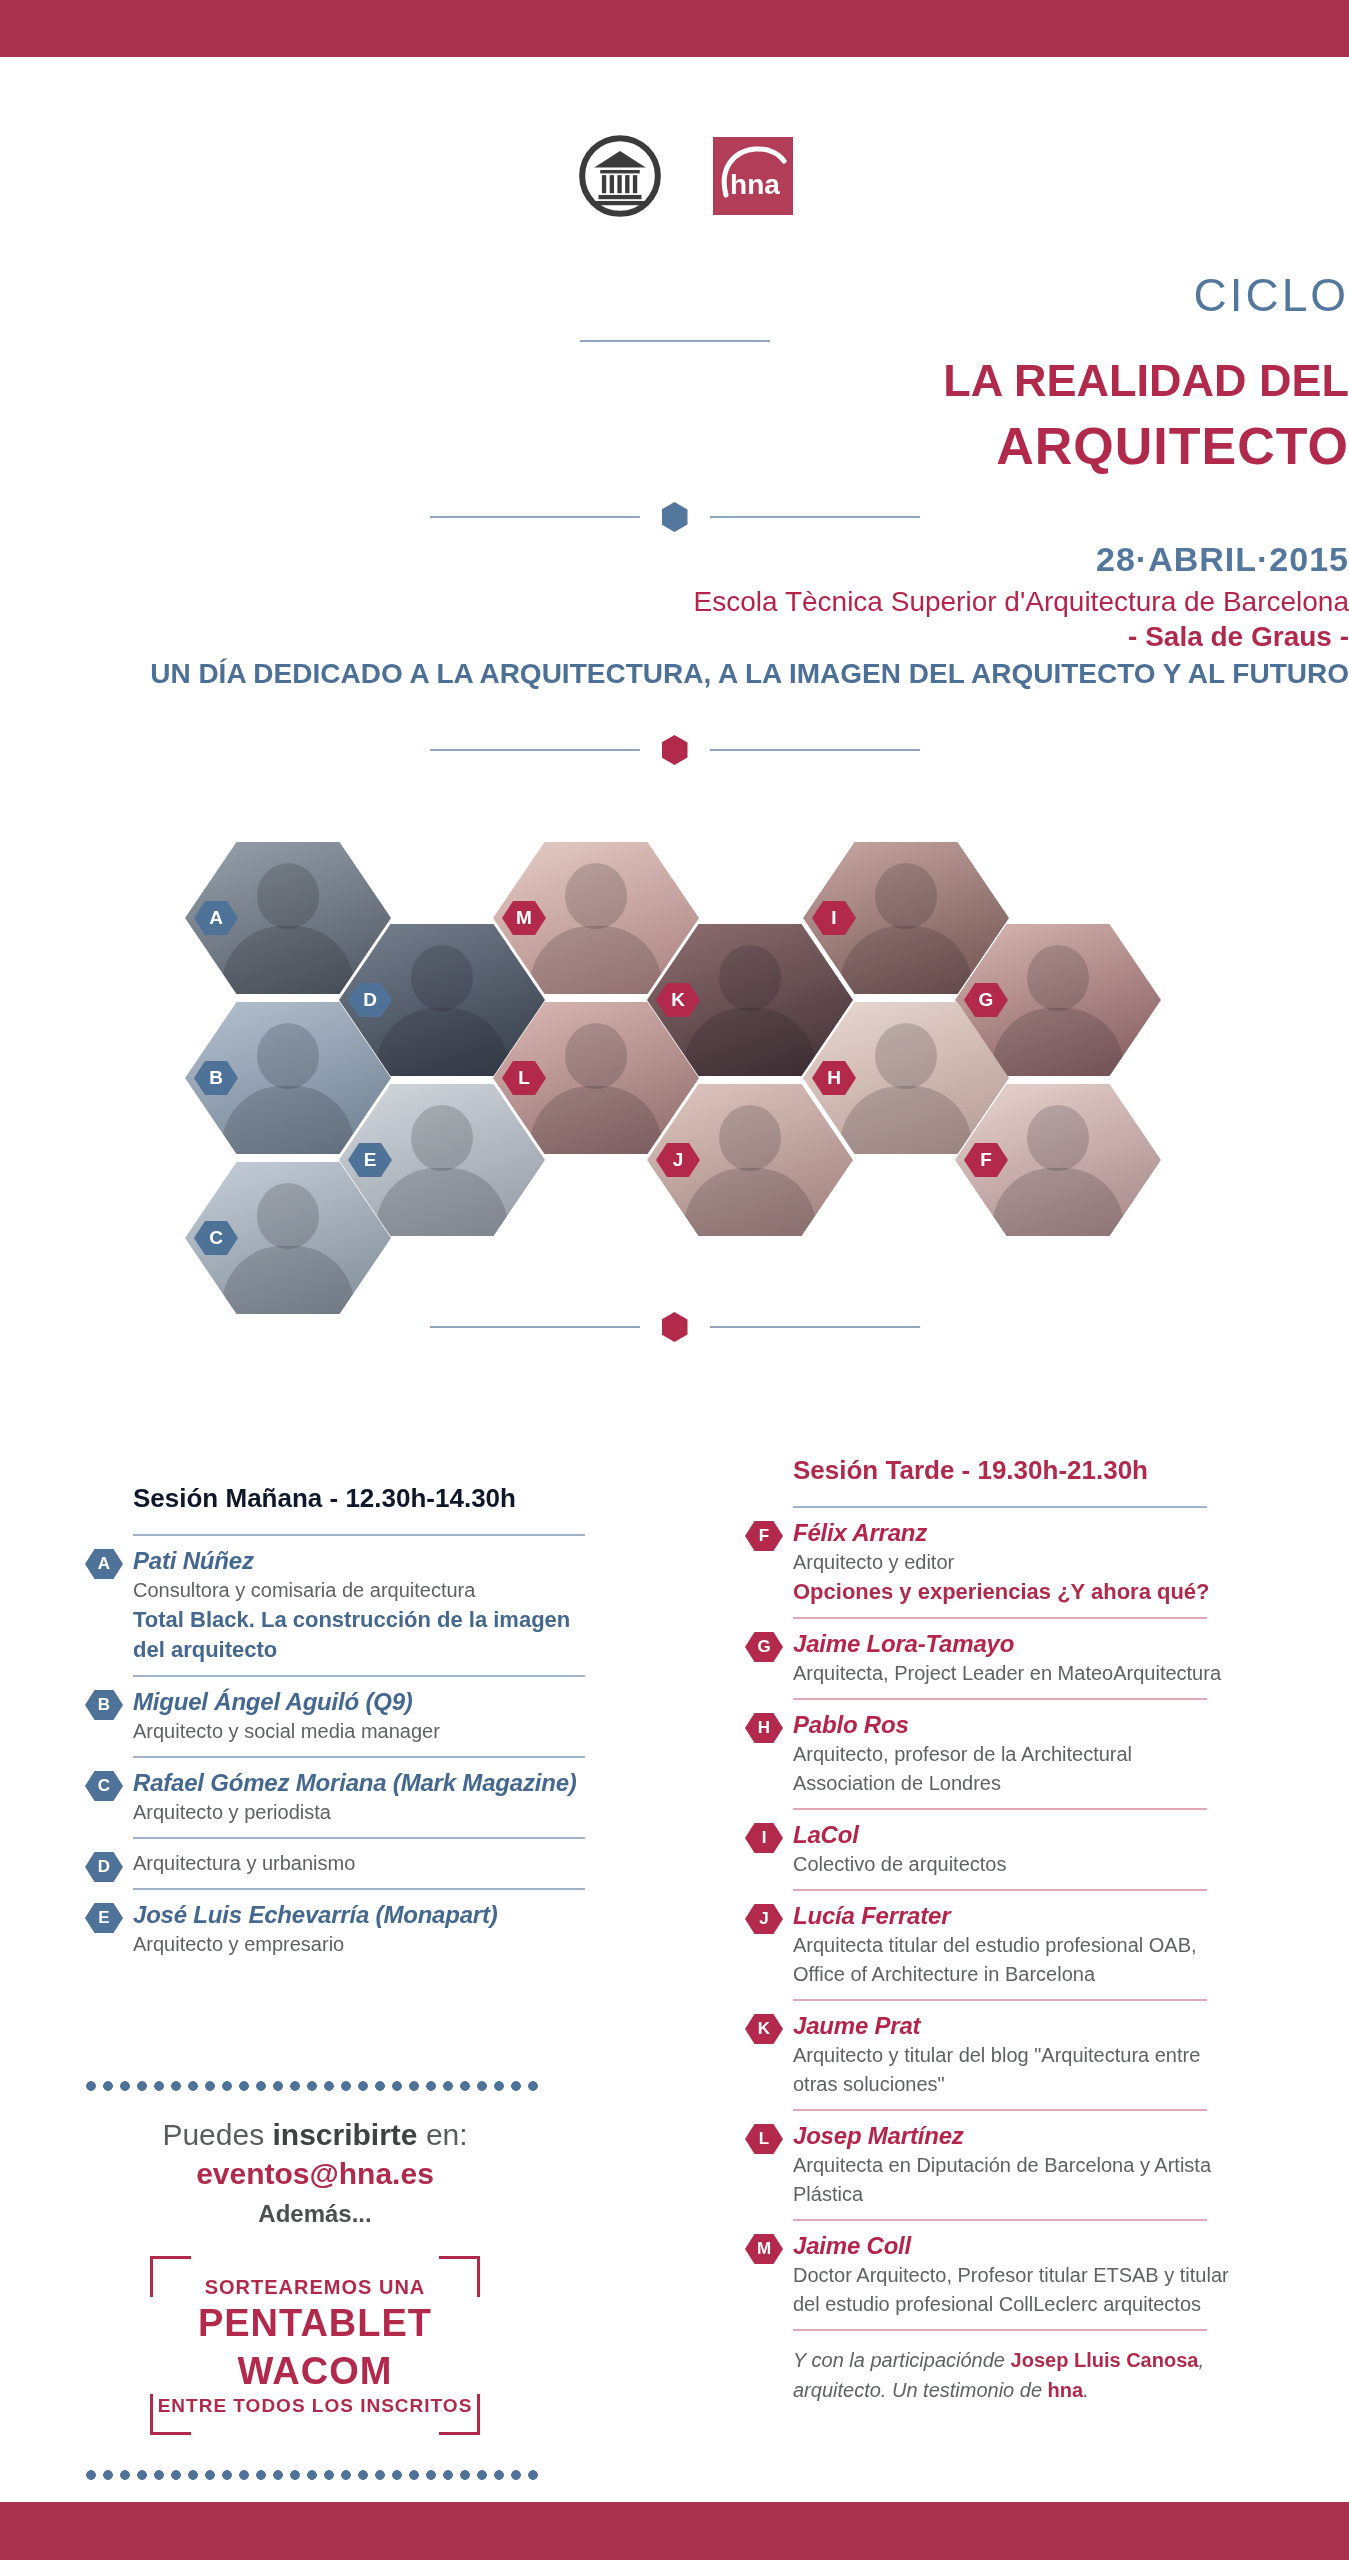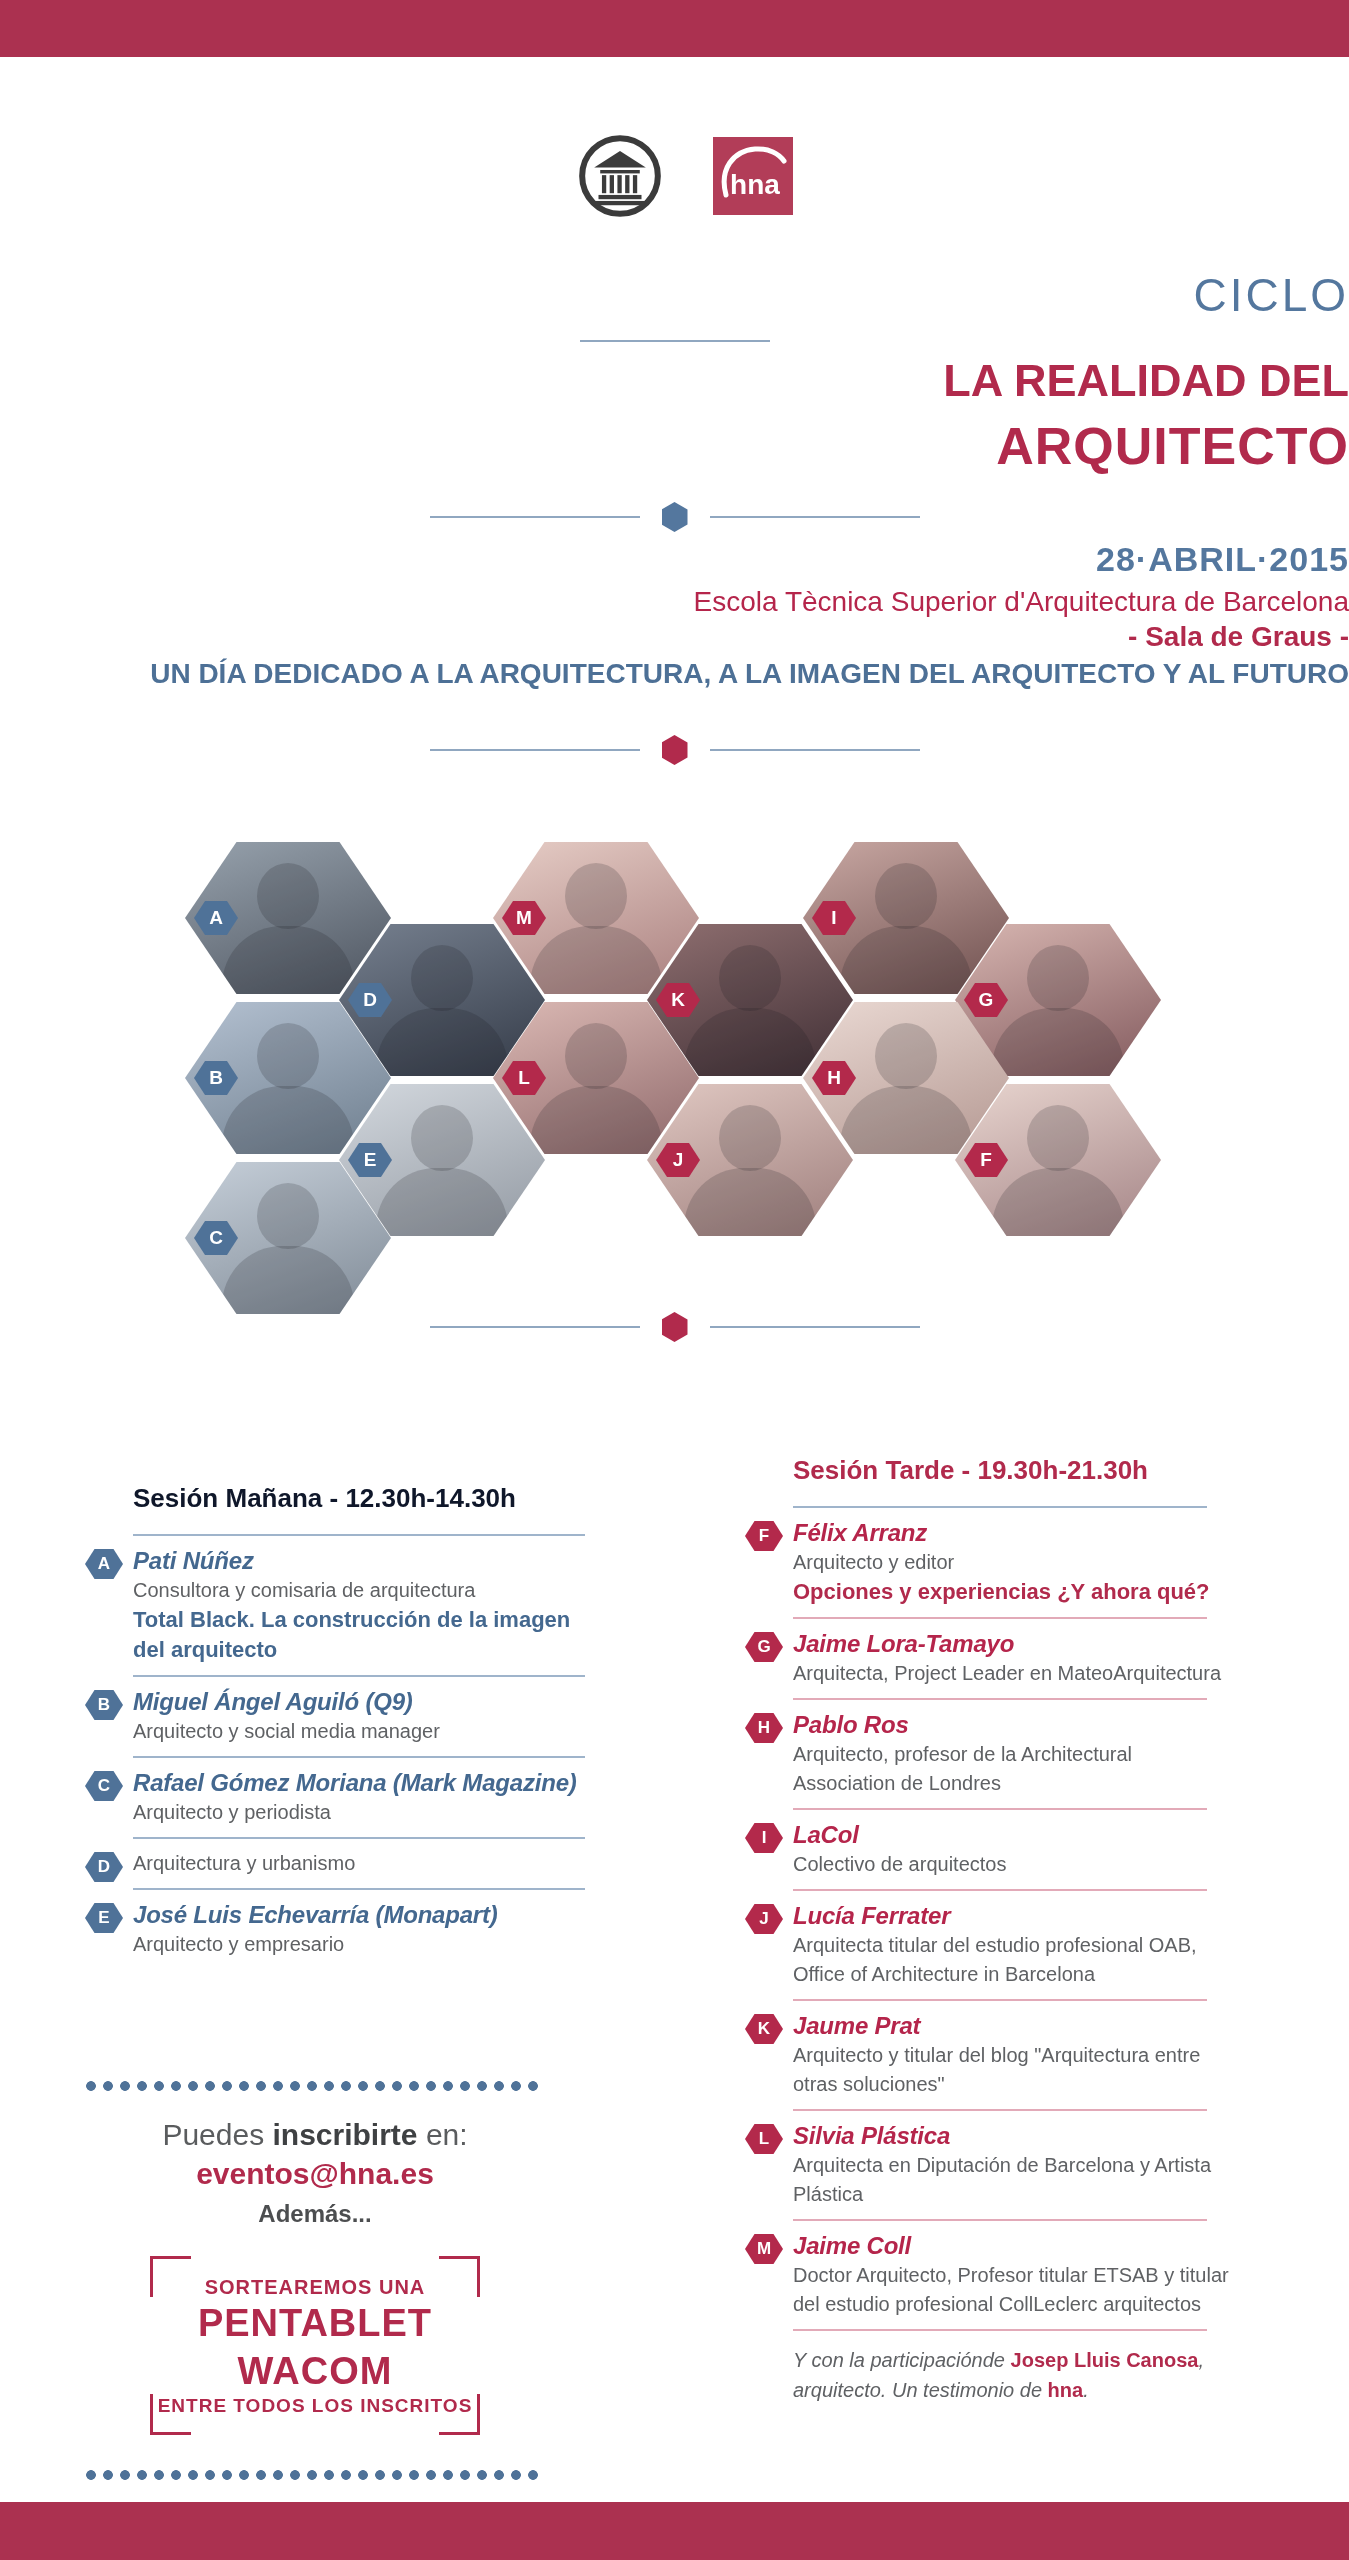"Silvia Plástica" div.sname { text: Silvia Plástica -> Josep Martínez }
